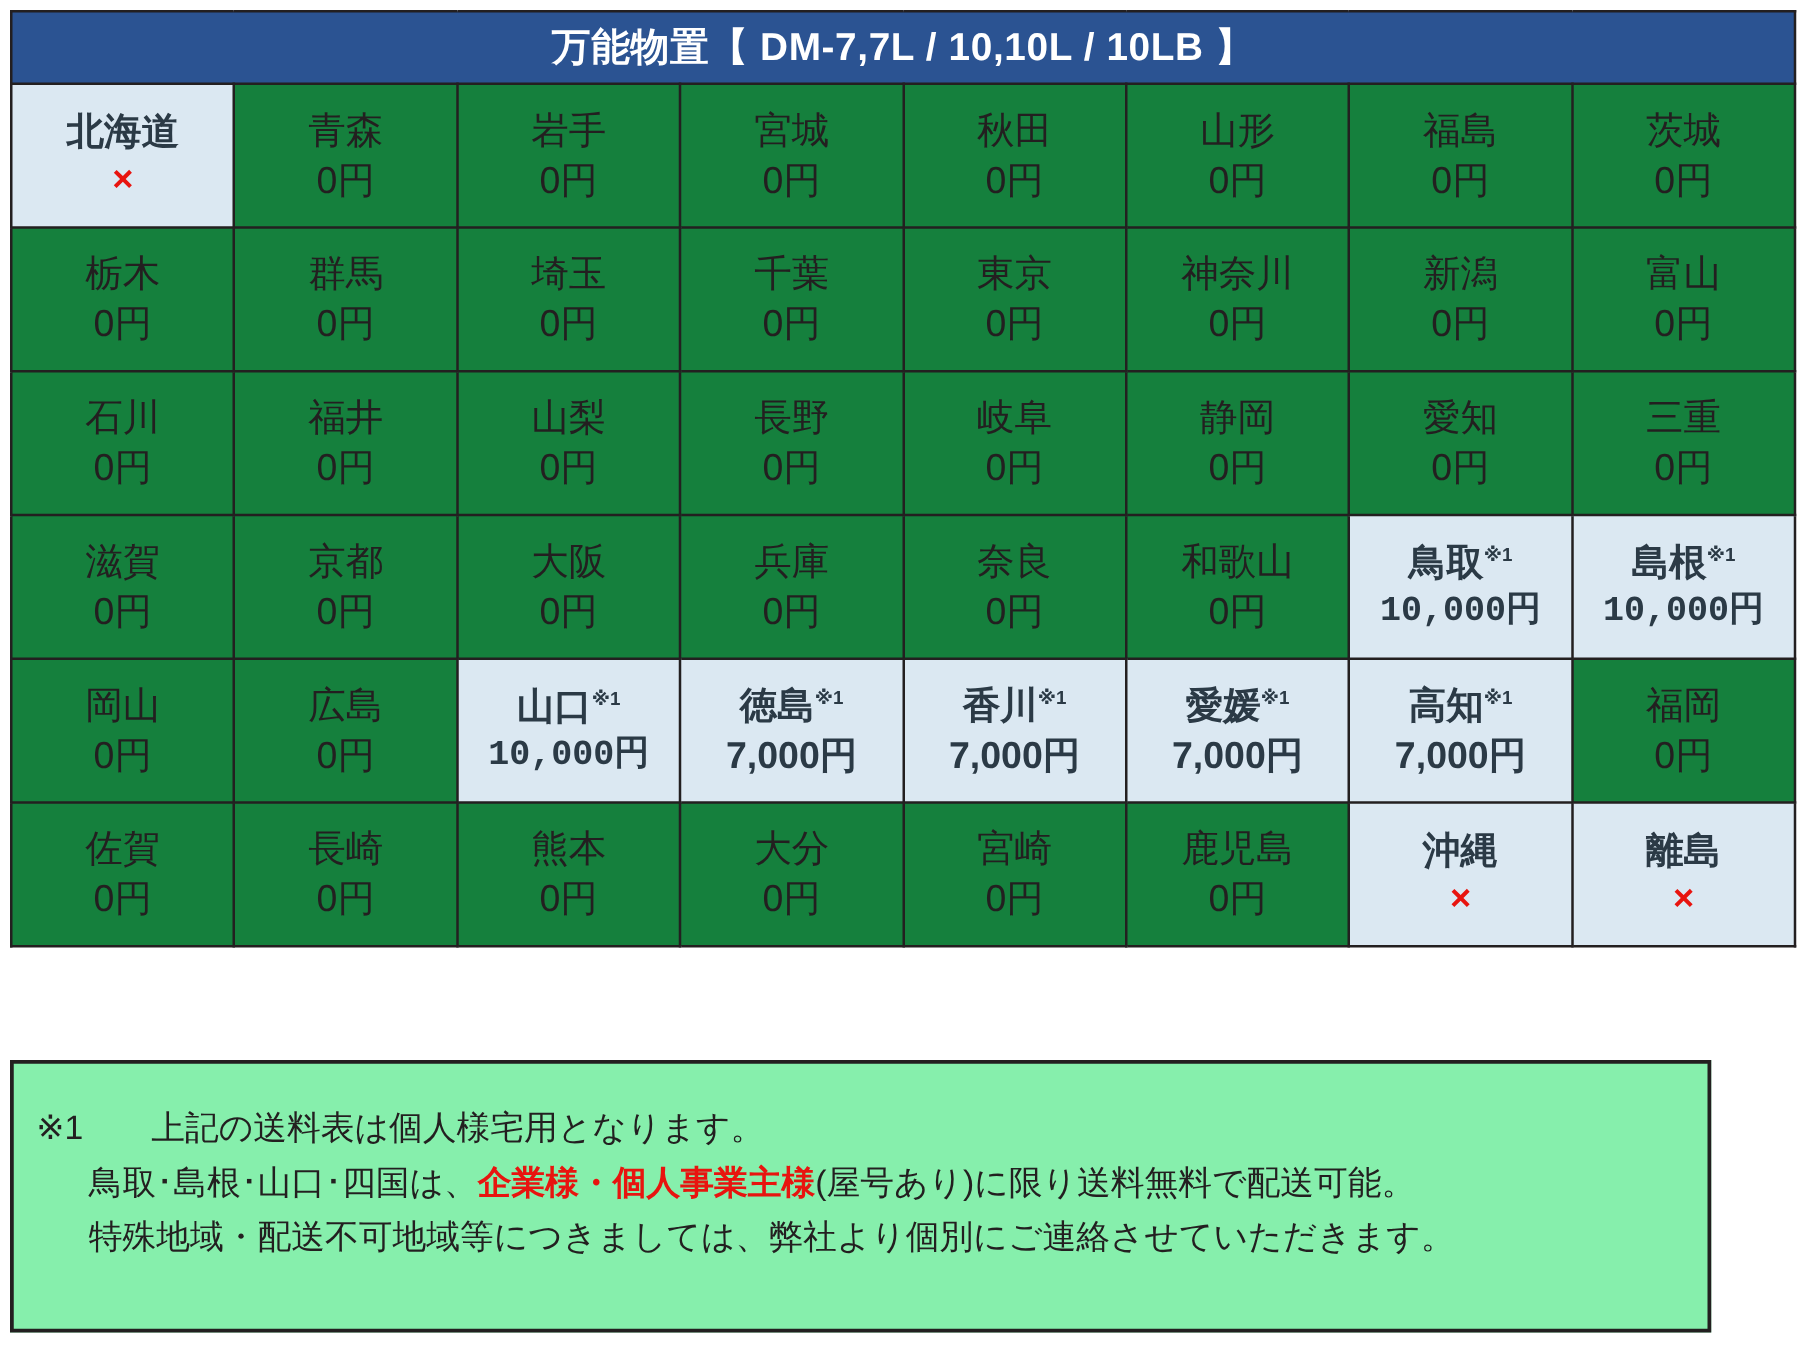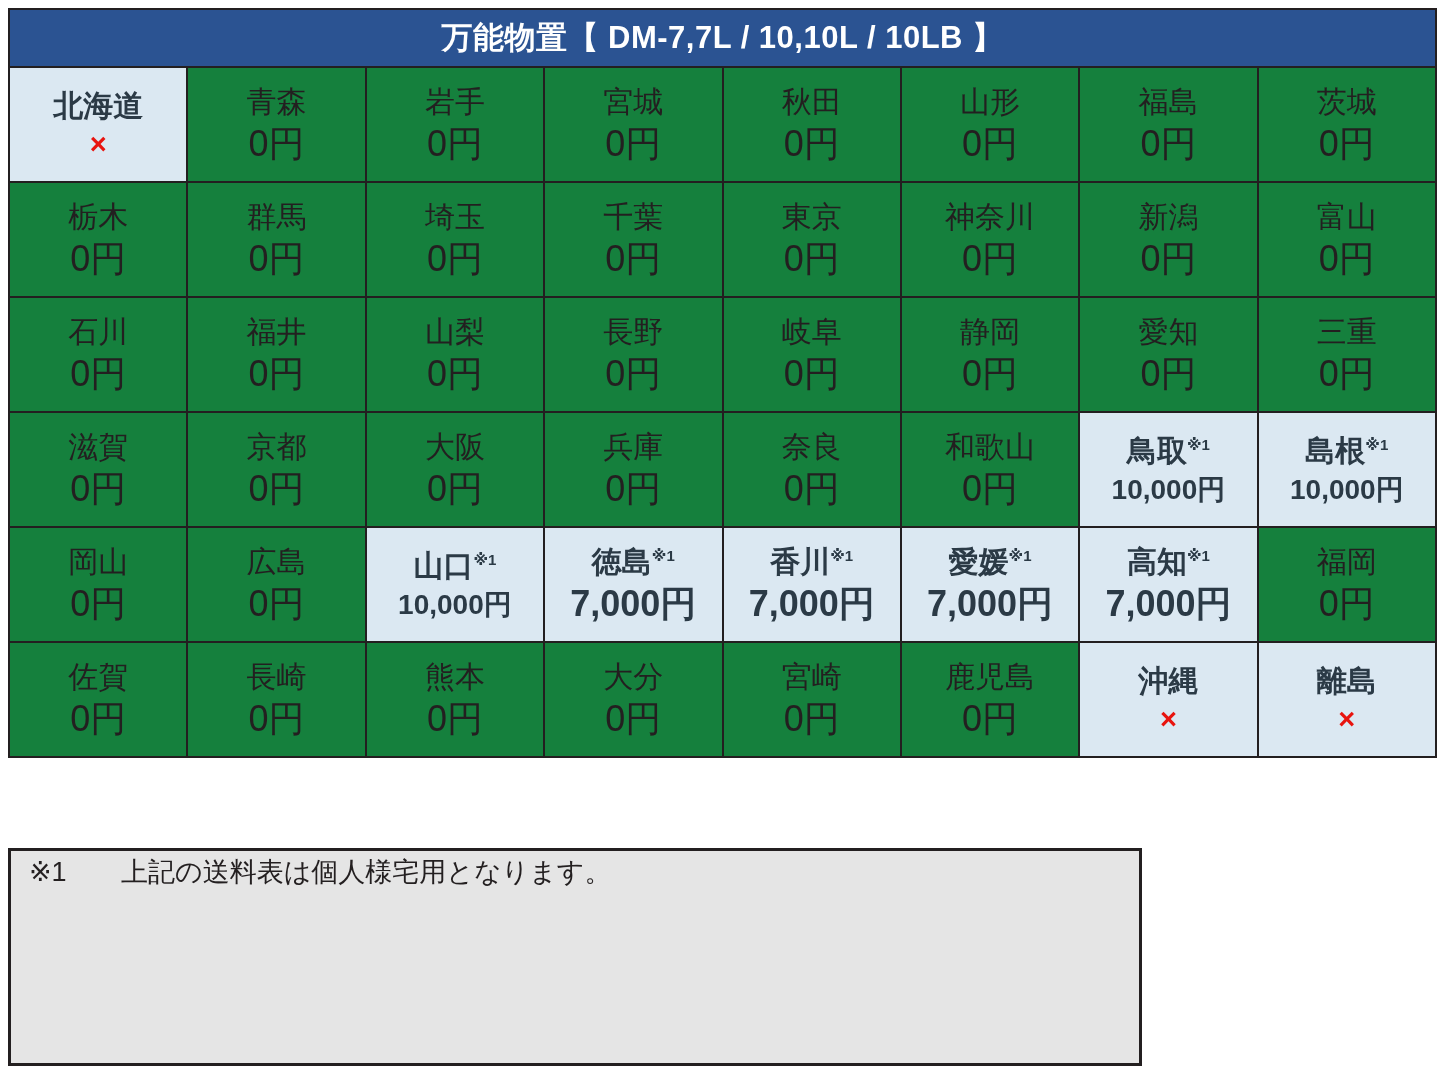"0円" .fee { font-size: 36px -> 30px }
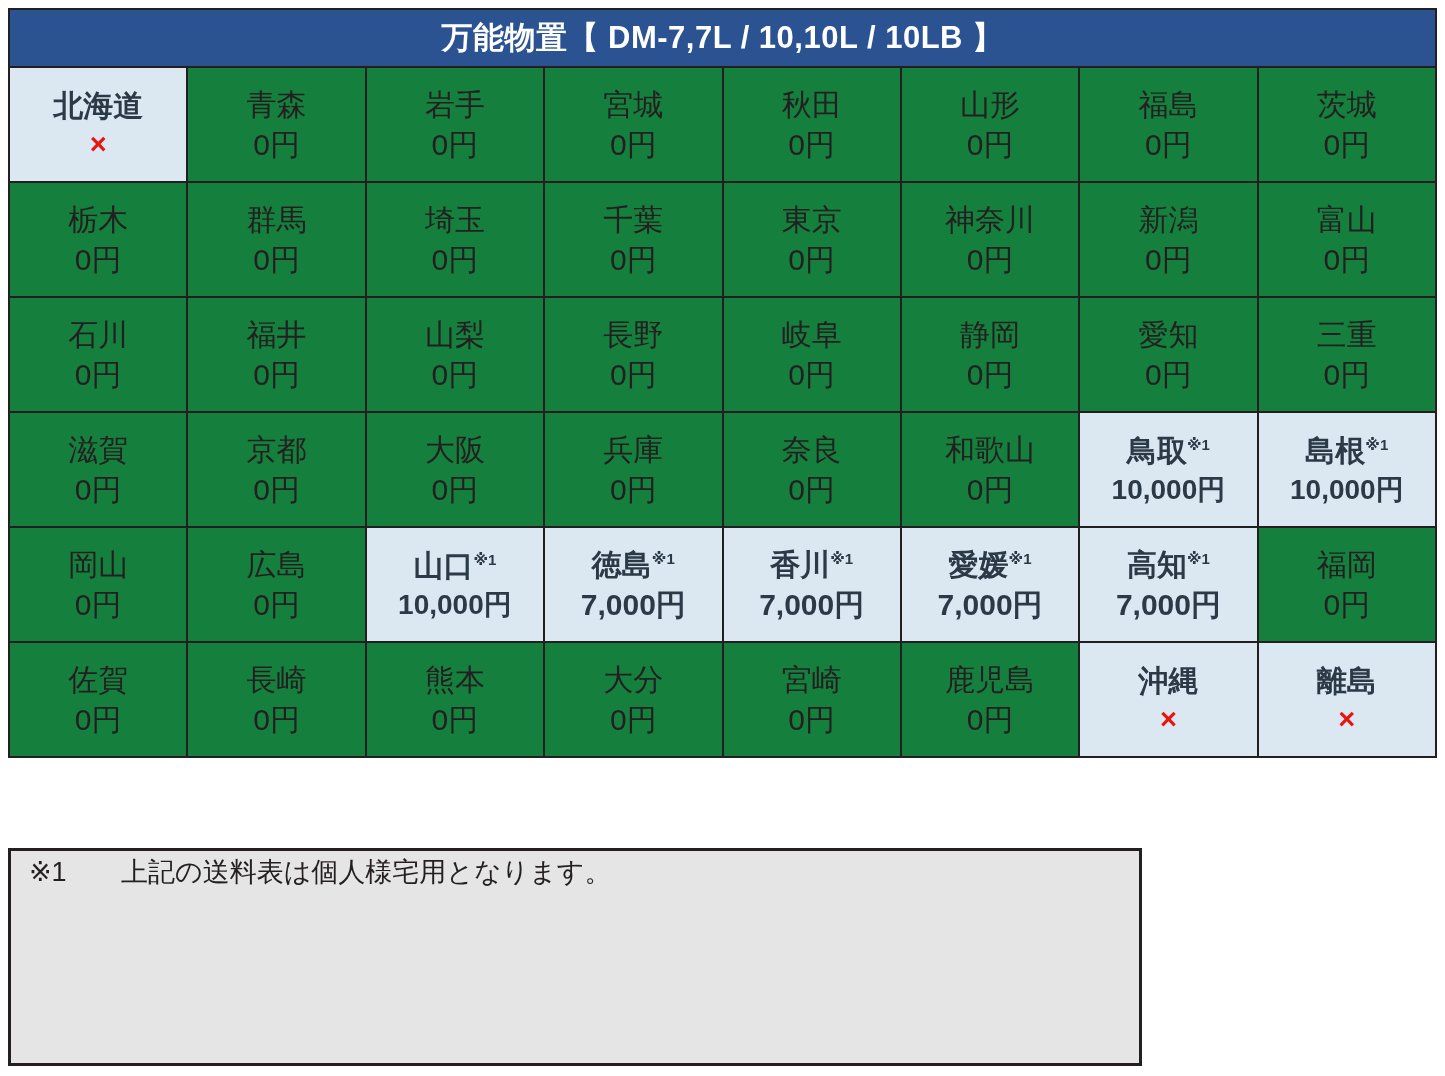"10,000円" .fee.small { font-family: none -> Liberation Mono, monospace }
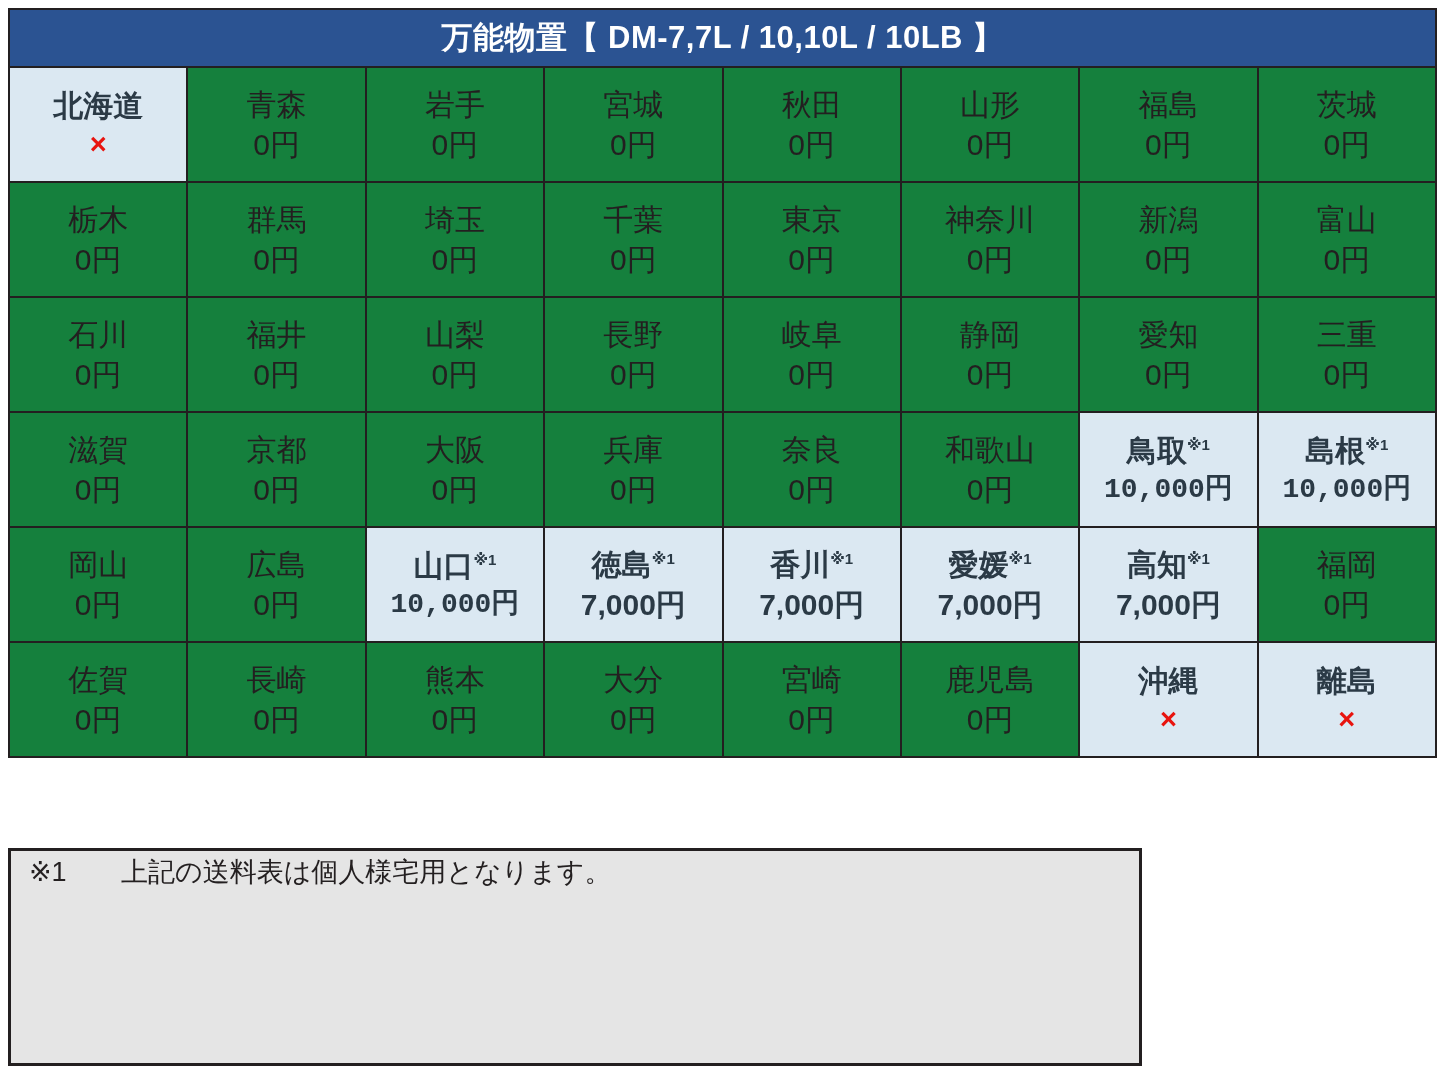"※1 上記の送料表は個人様宅用となります。" .note-box { background: #e5e5e5 -> #86efac; padding: 0 14px 10px 18px -> 30px 14px 10px 18px; width: 1134px -> 1361px }
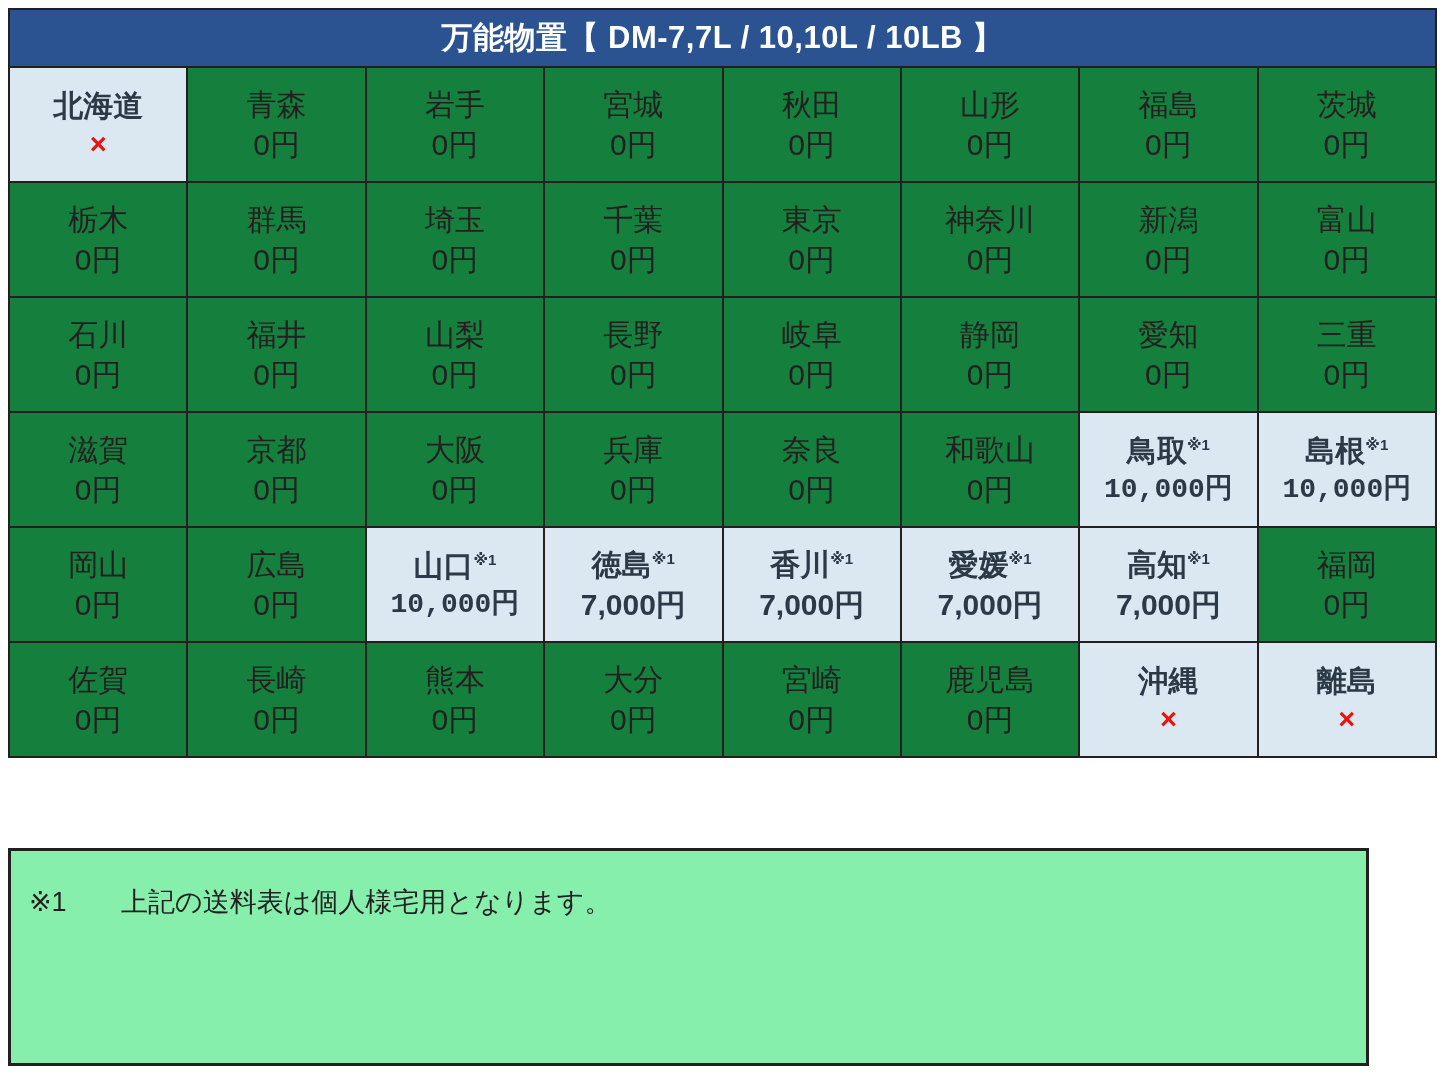"鳥取･島根･山口･四国は、企業様・個人事業主様(屋号あり)に限り送料無料で配送可" div.note-line { html: none -> <div> <span>鳥取･島根･山口･四国は、</span><span>企業様・個人事業主様</span><span>(屋号あり)に限り送料無料で配送可能。</span> </div> }
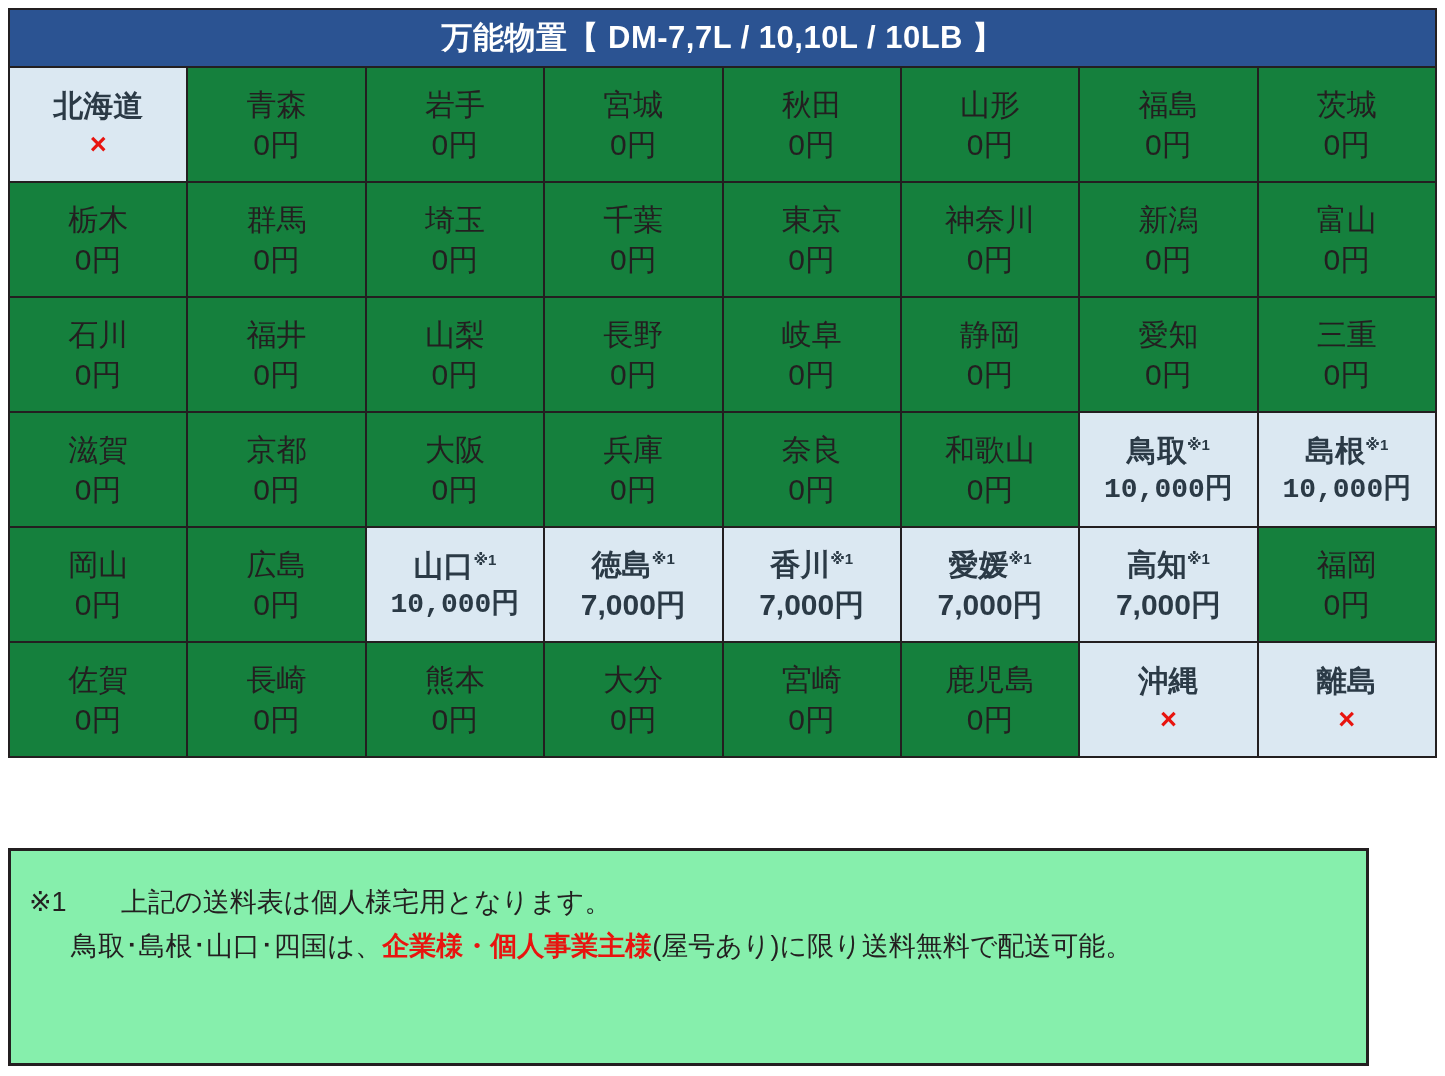"特殊地域・配送不可地域等につきましては、弊社より個別にご連絡させていただきます。" div.note-line { html: none -> <div> <span>特殊地域・配送不可地域等につきましては、弊社より個別にご連絡させていただきます。</span> </div> }
